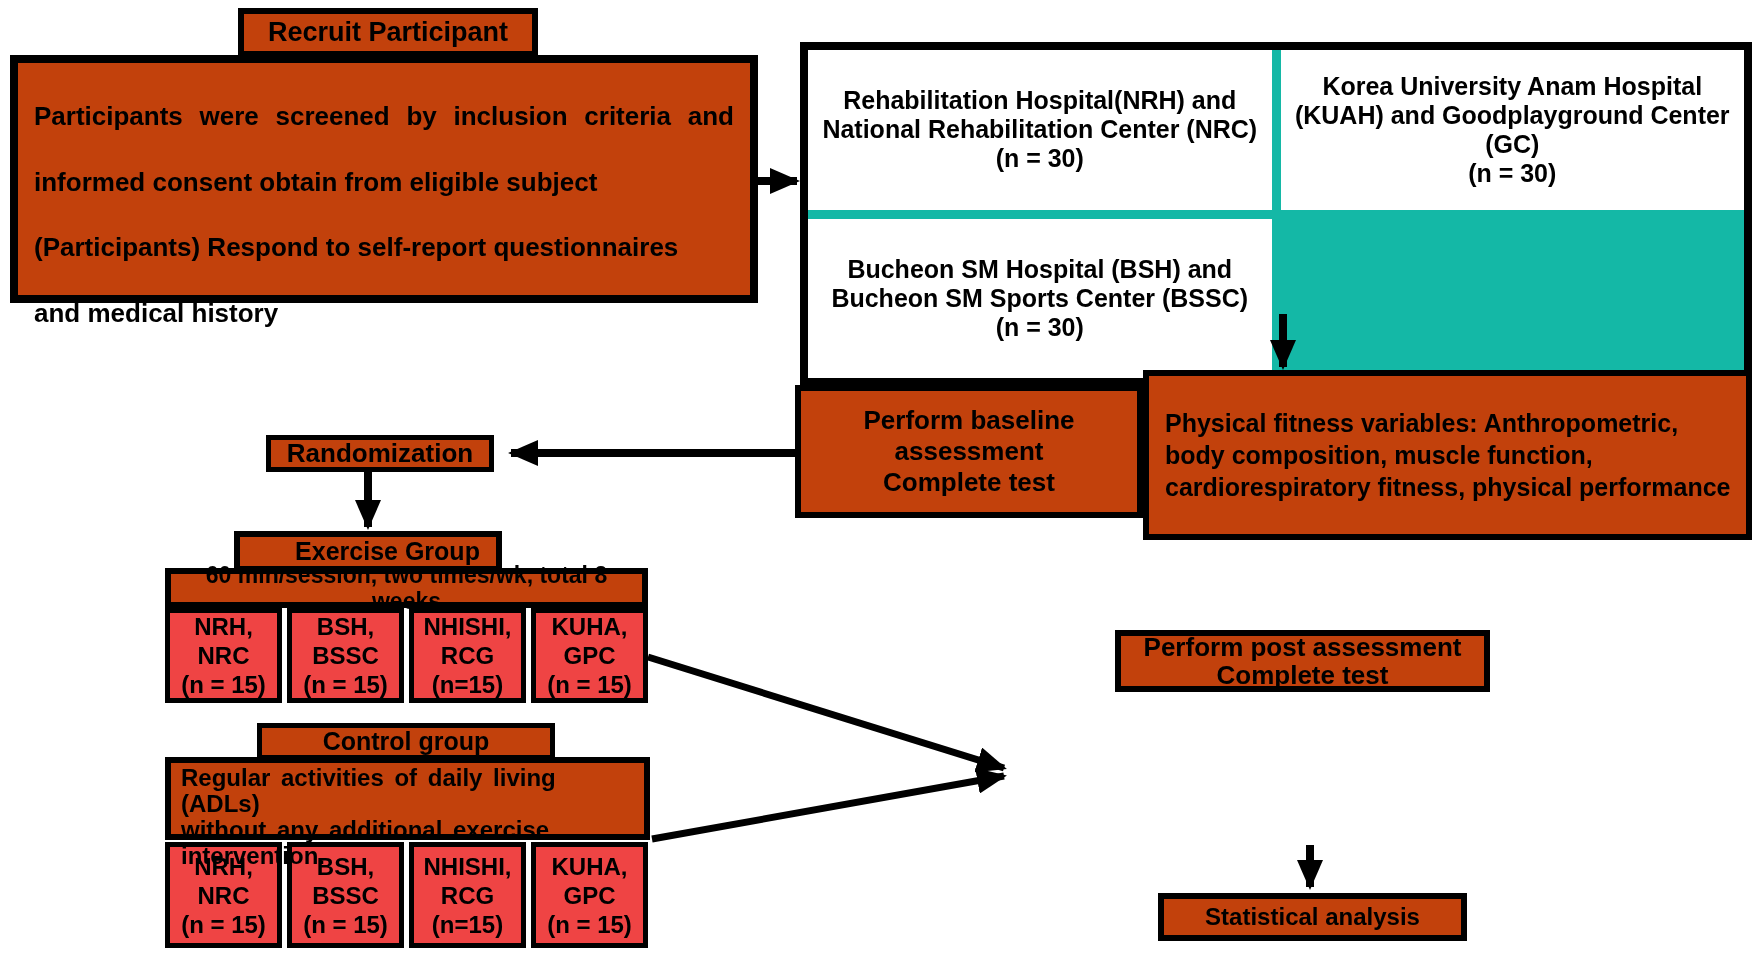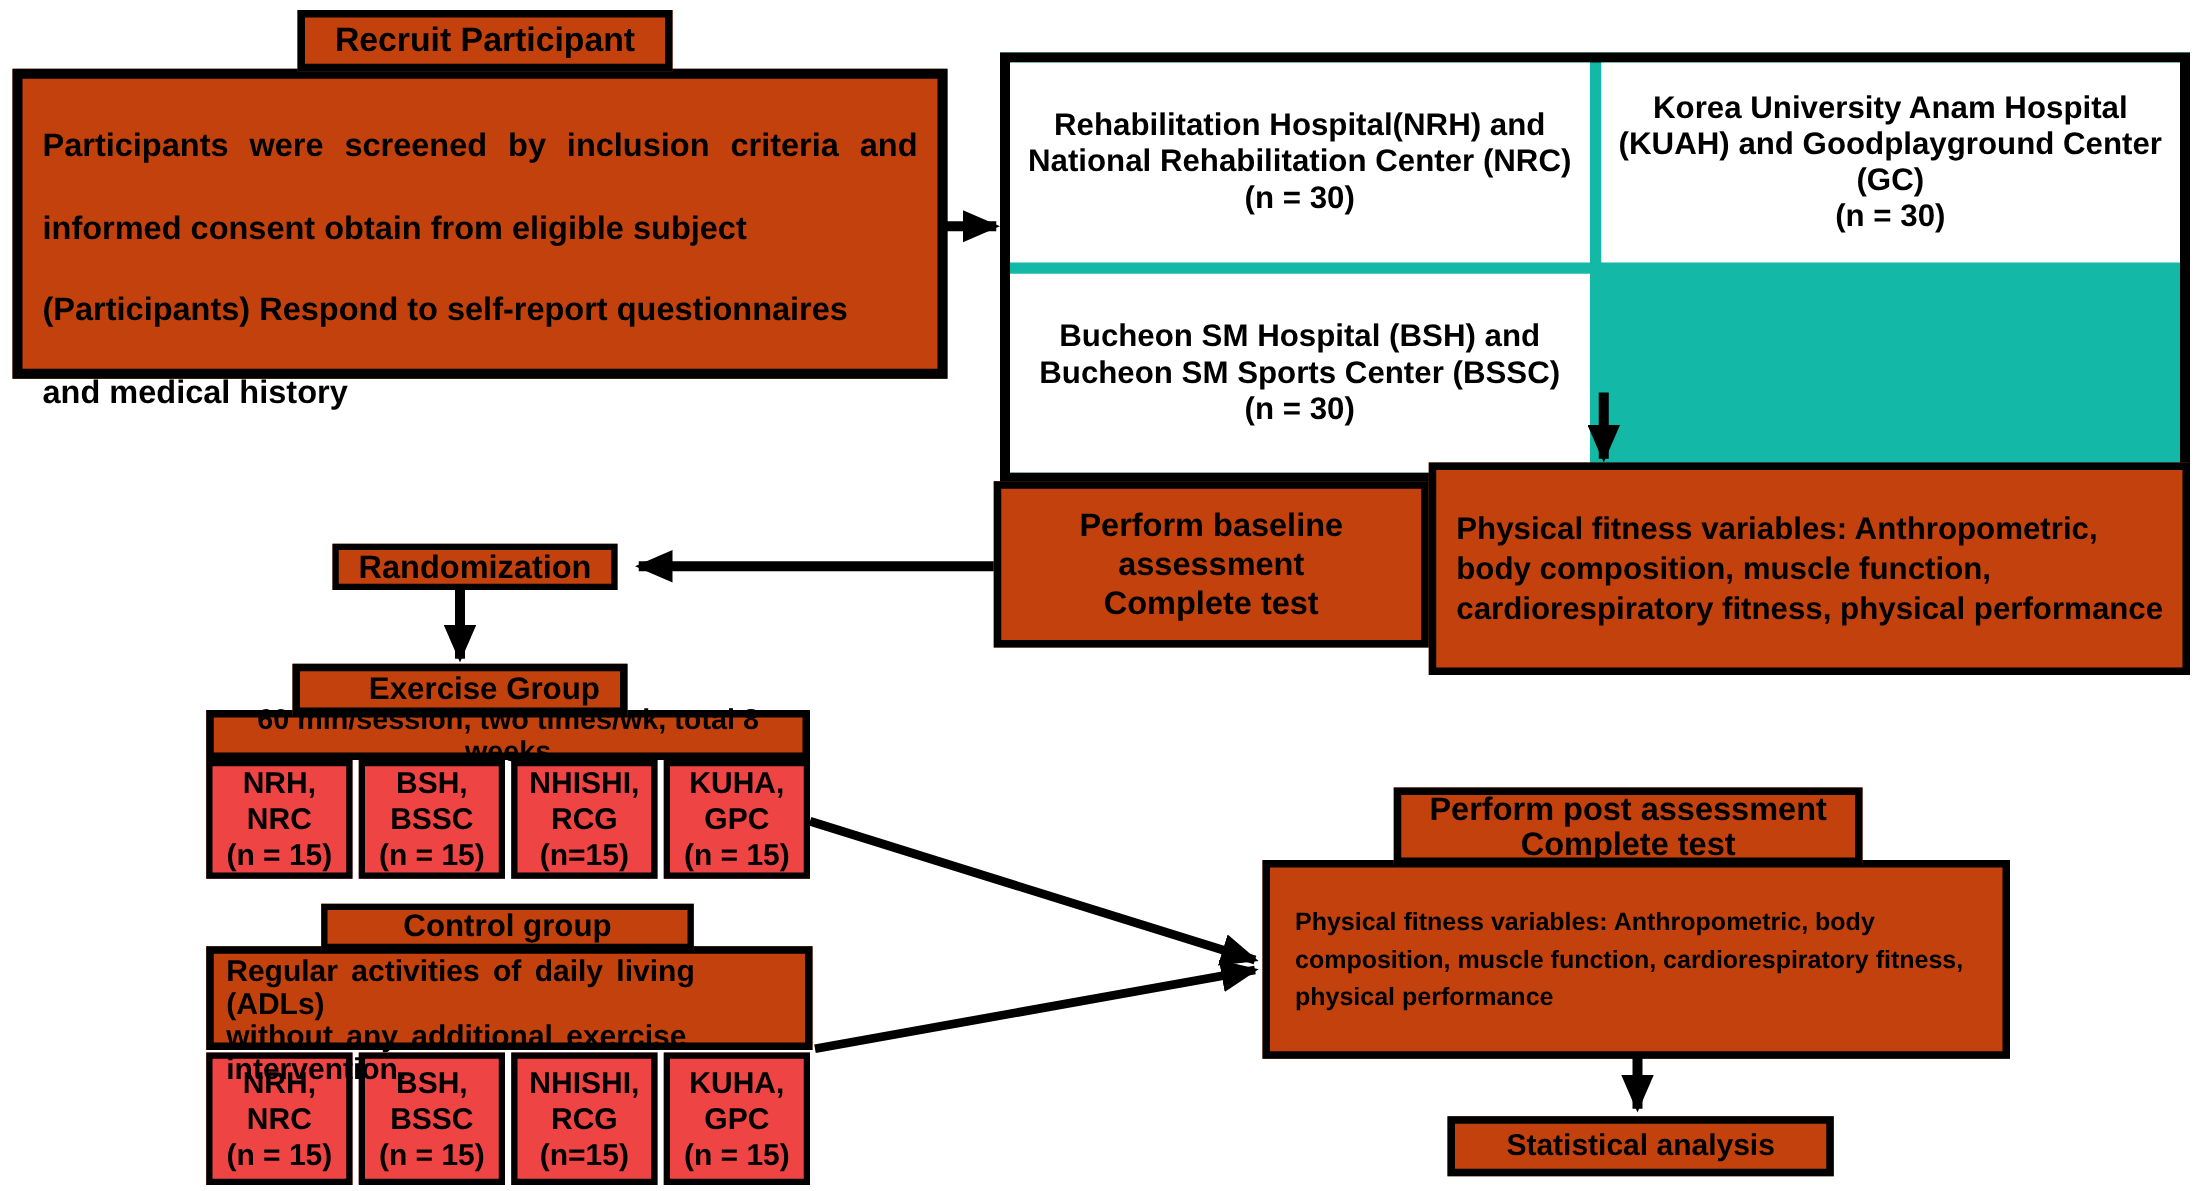"Physical fitness variables: Anthropometric, body" div.bx { html: <div>Physical fitness variables: Anthropometric, body composition, muscle function, cardiorespiratory fitness, physical performance</div> -> none }
